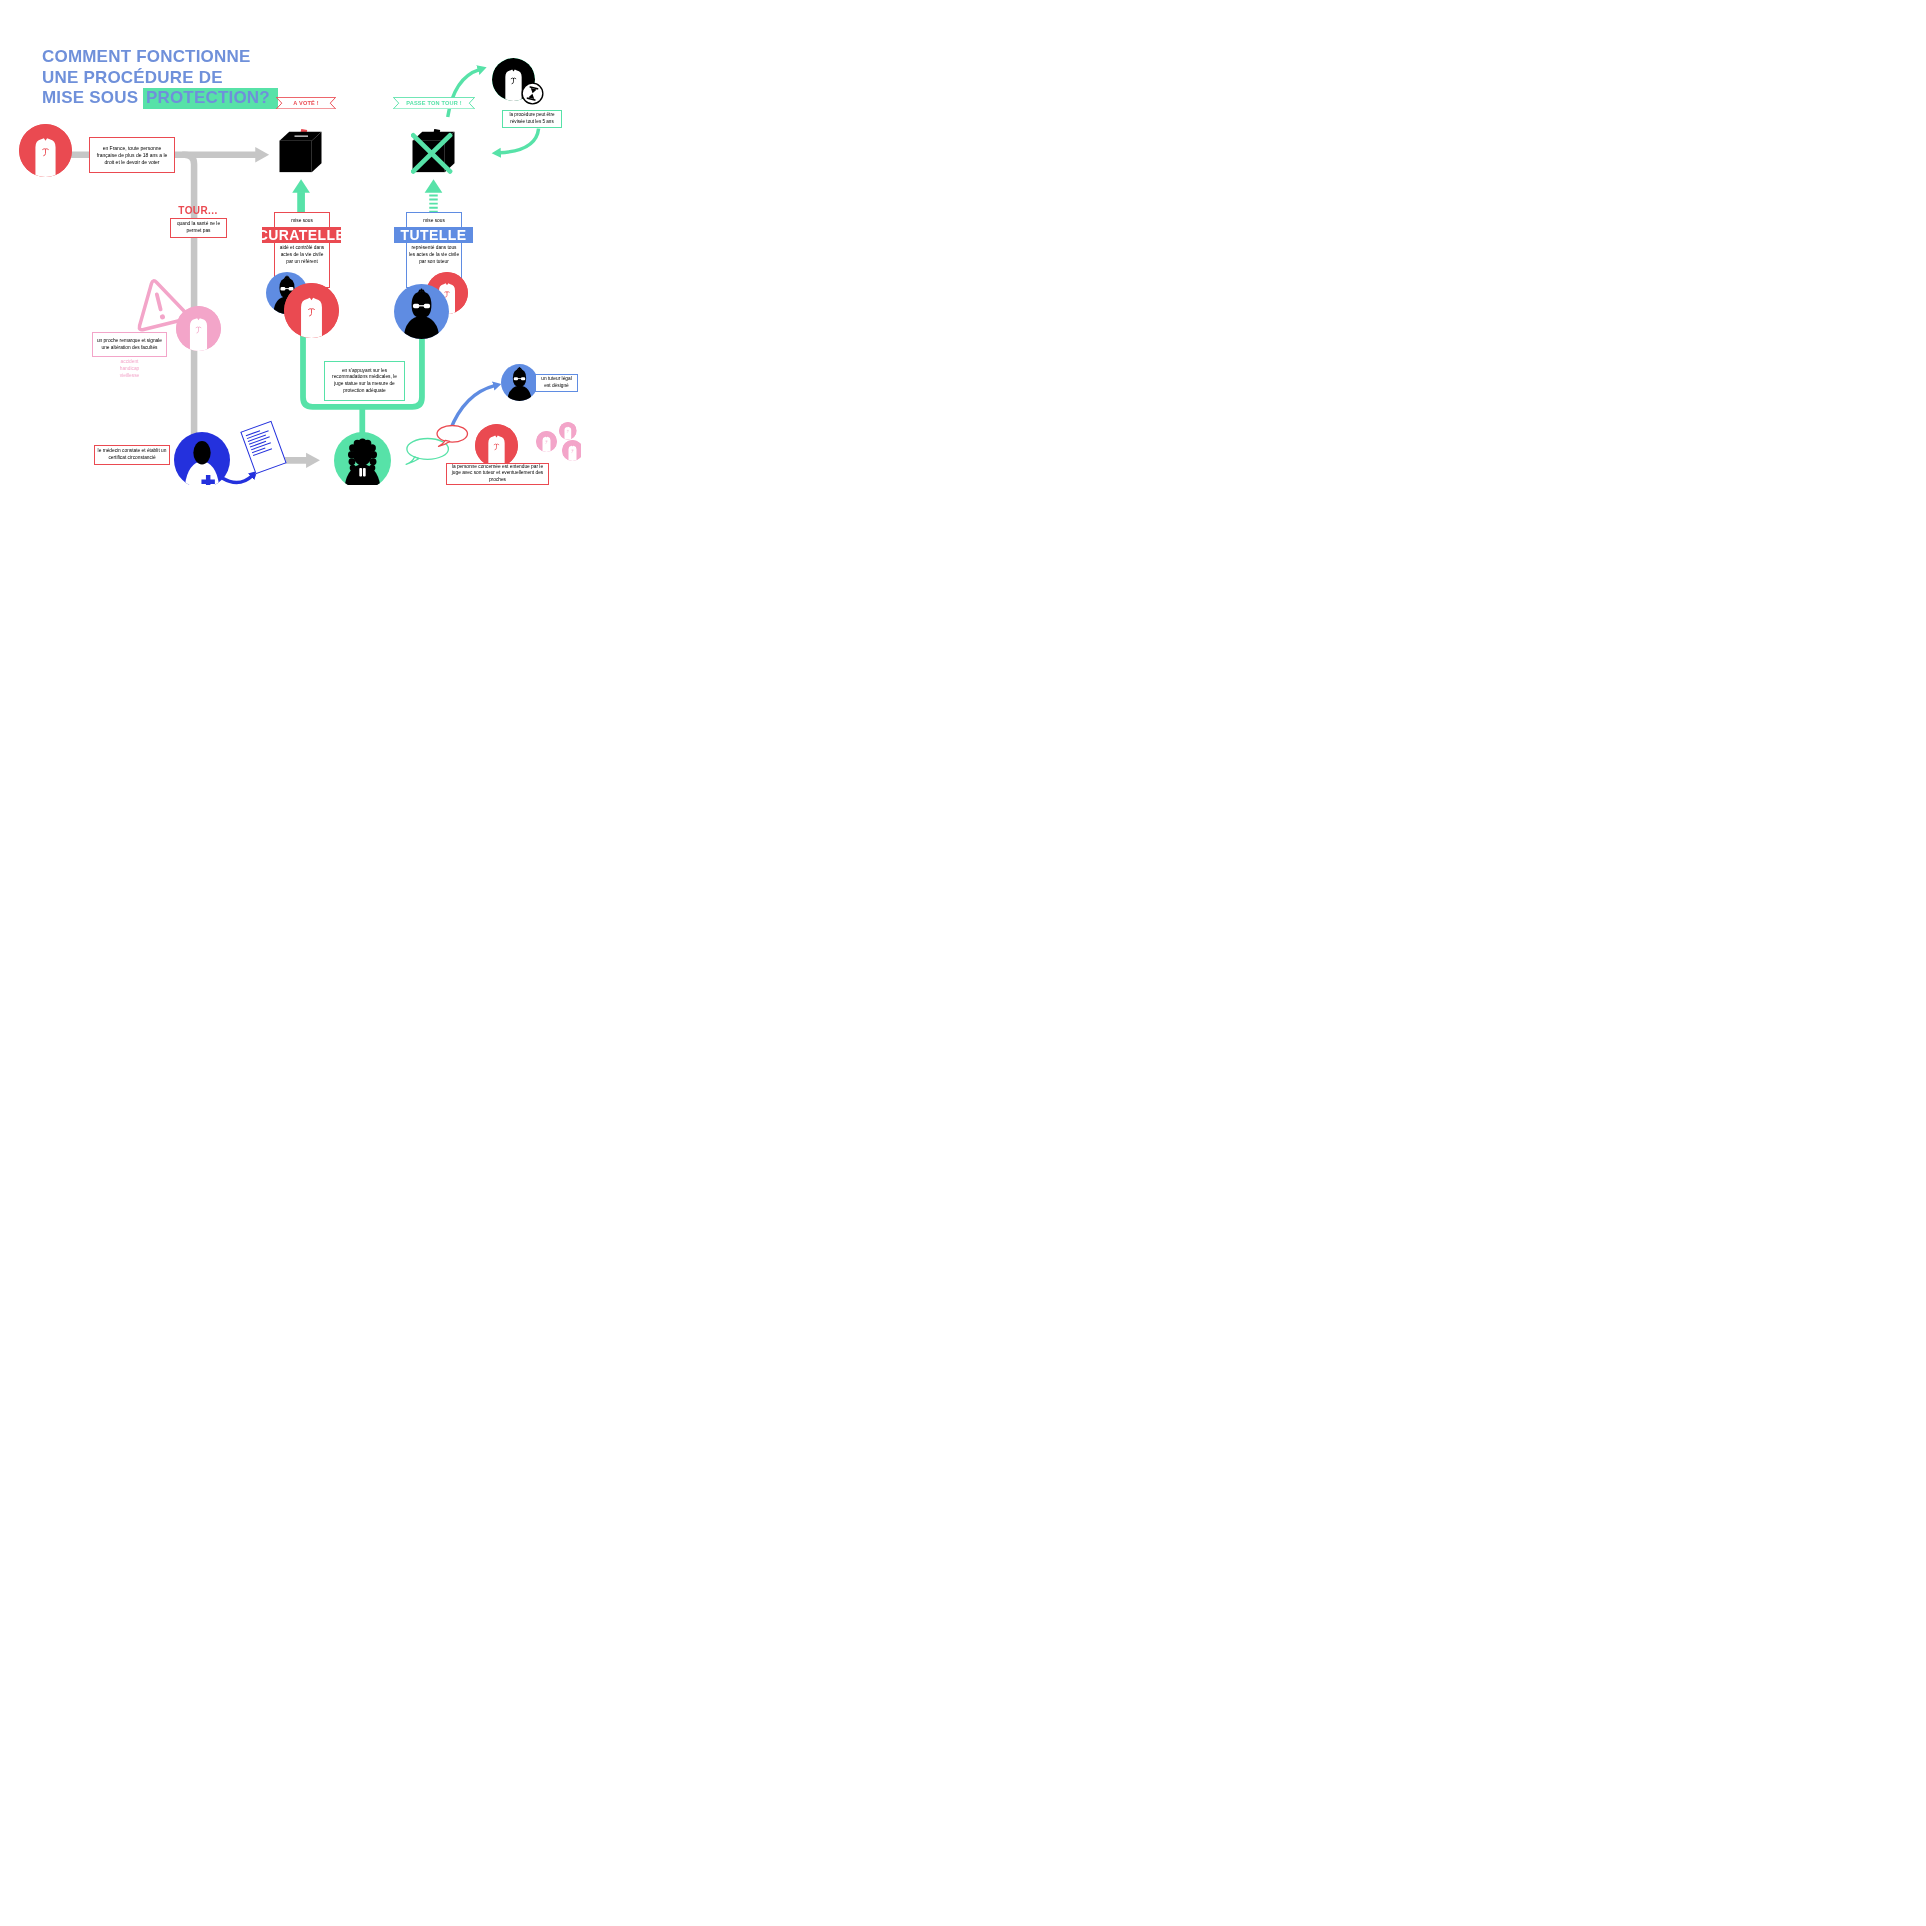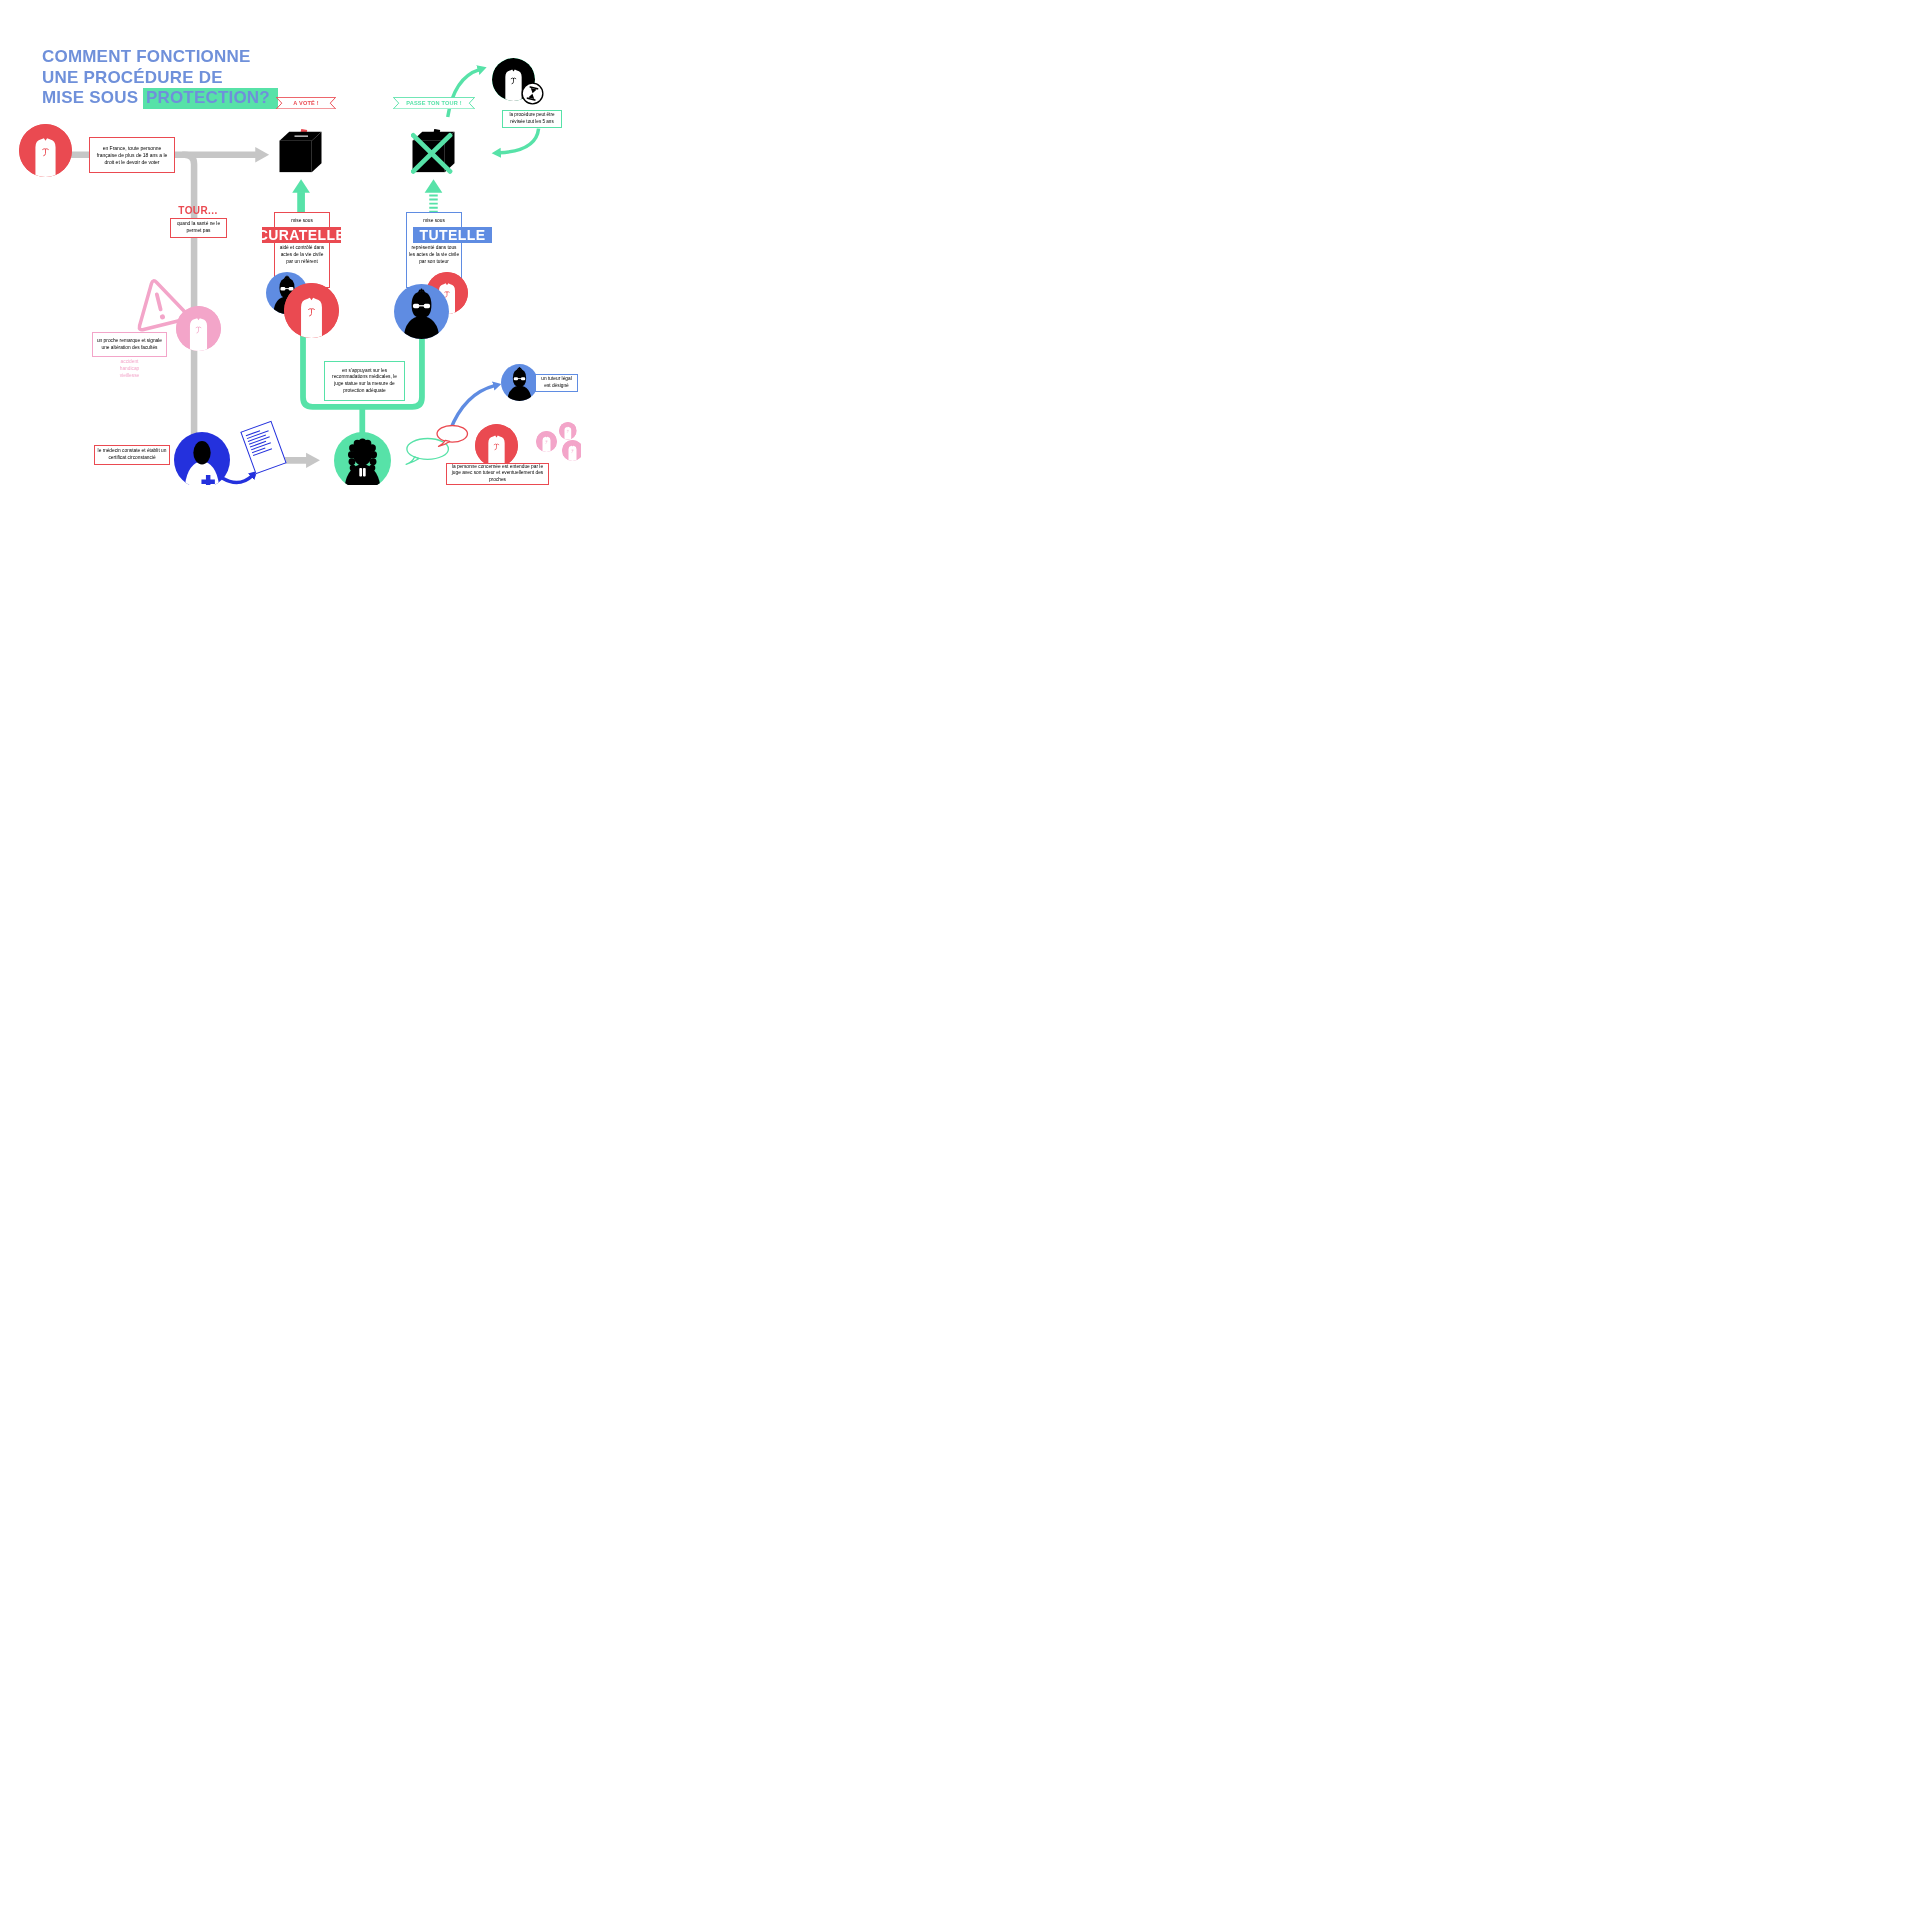"TUTELLE" div.measure-banner { margin-left: 19px -> none }
